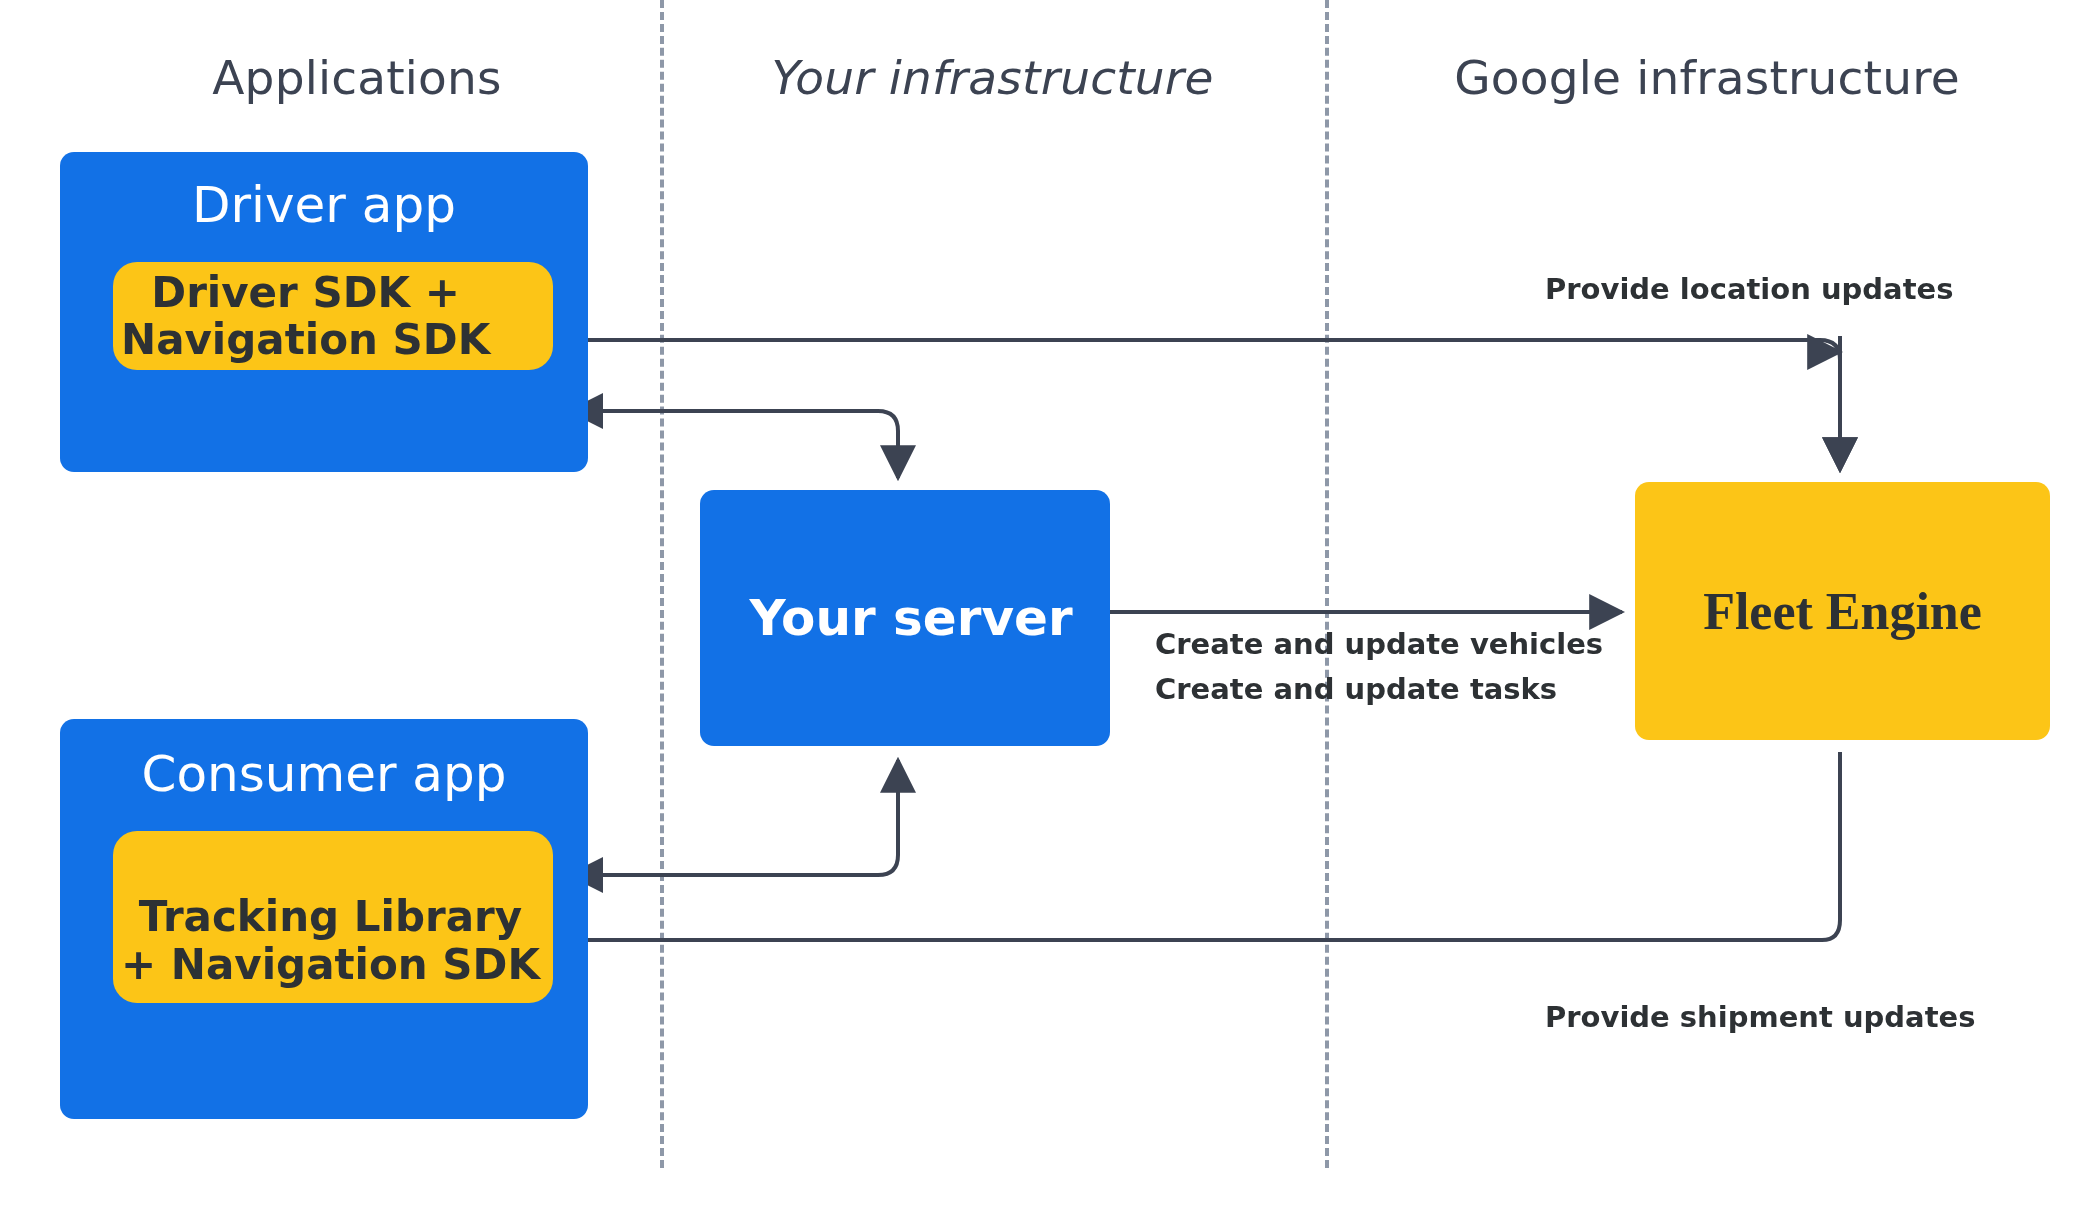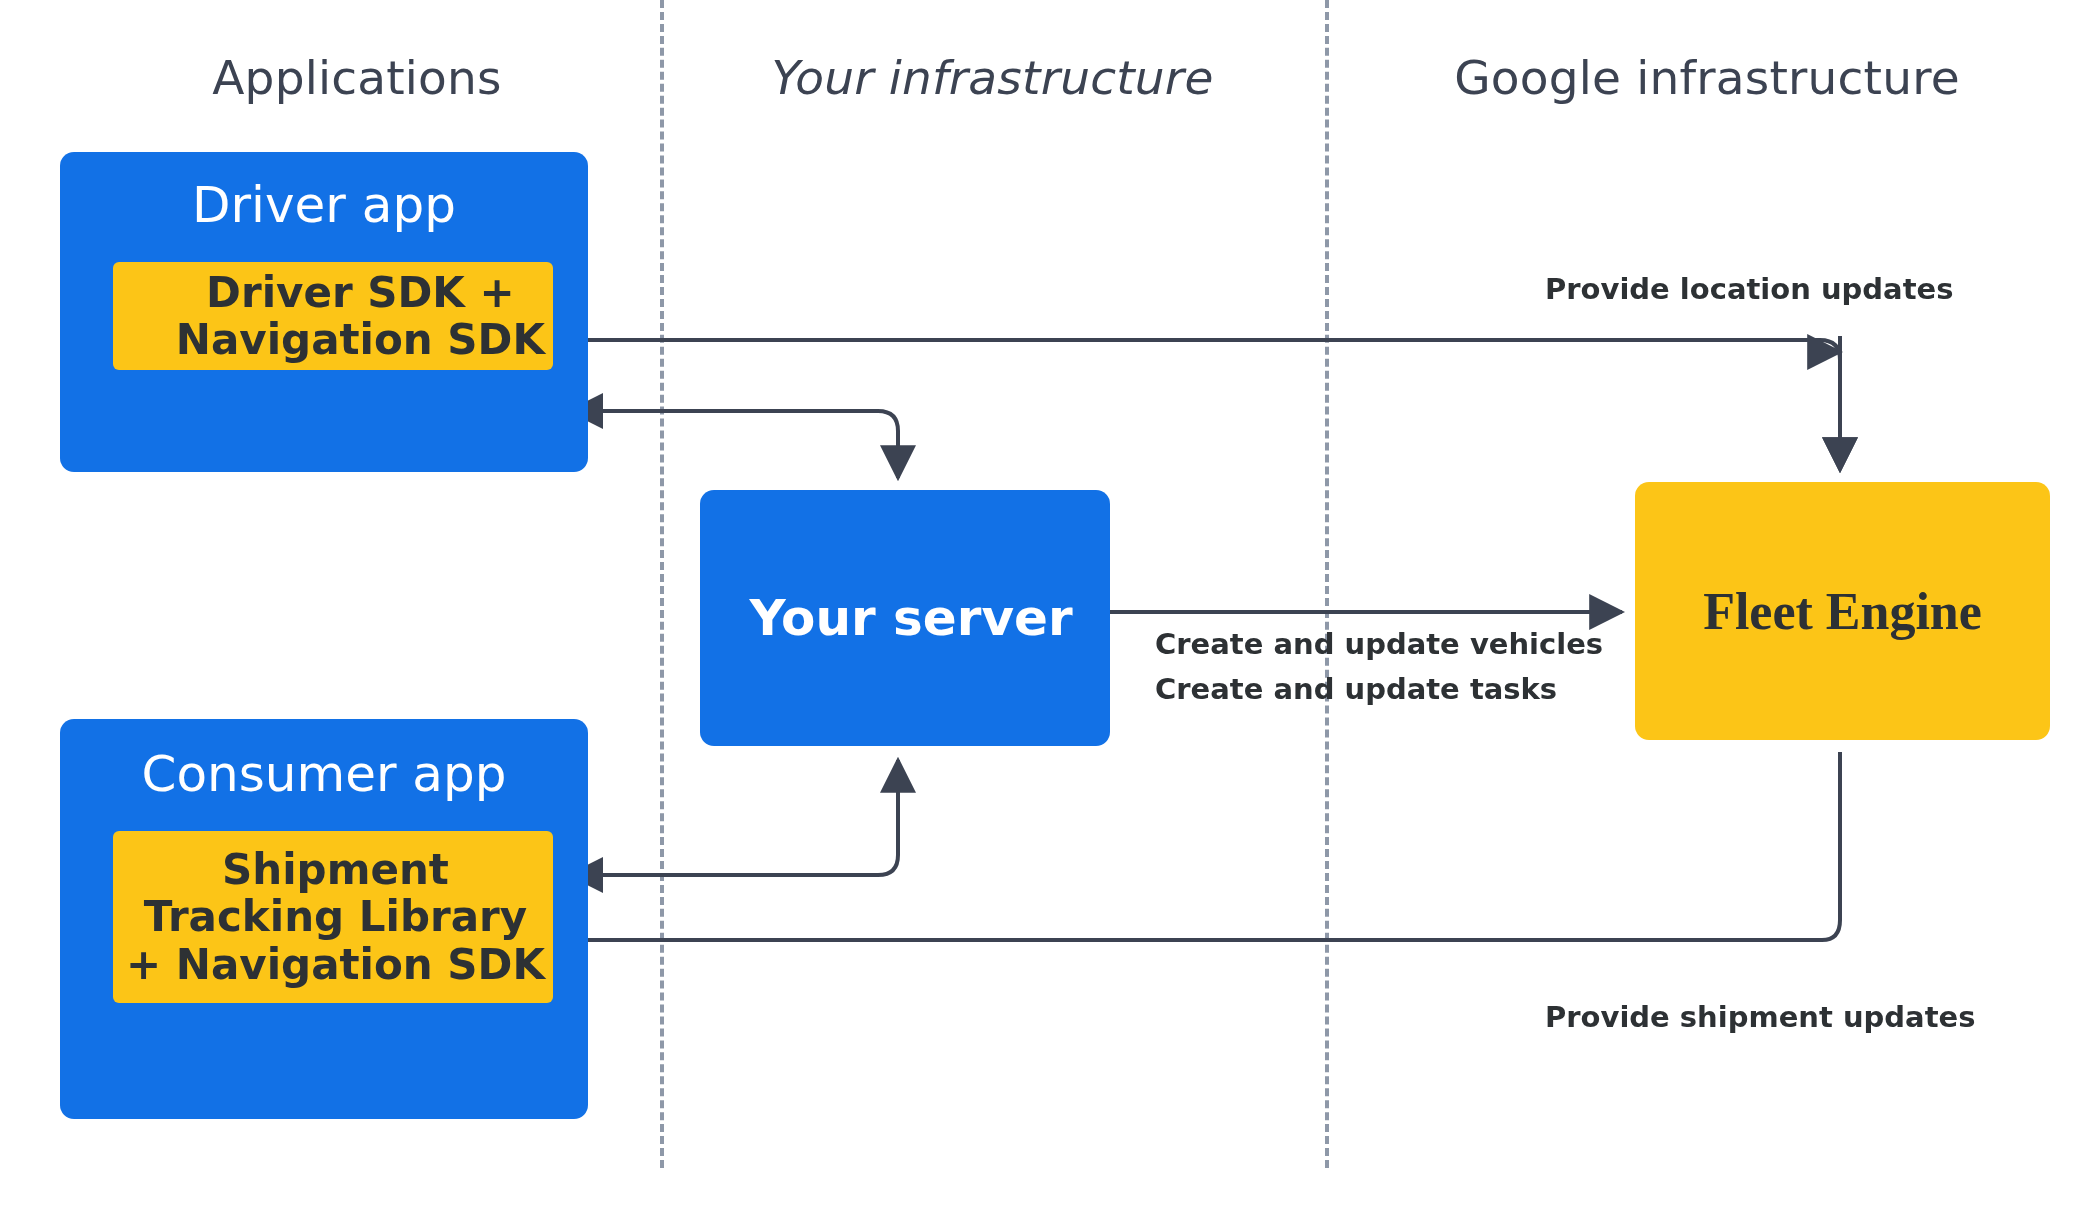"Driver SDK +" .sdk-box { border-radius: 6px -> 24px; justify-content: flex-end -> flex-start }
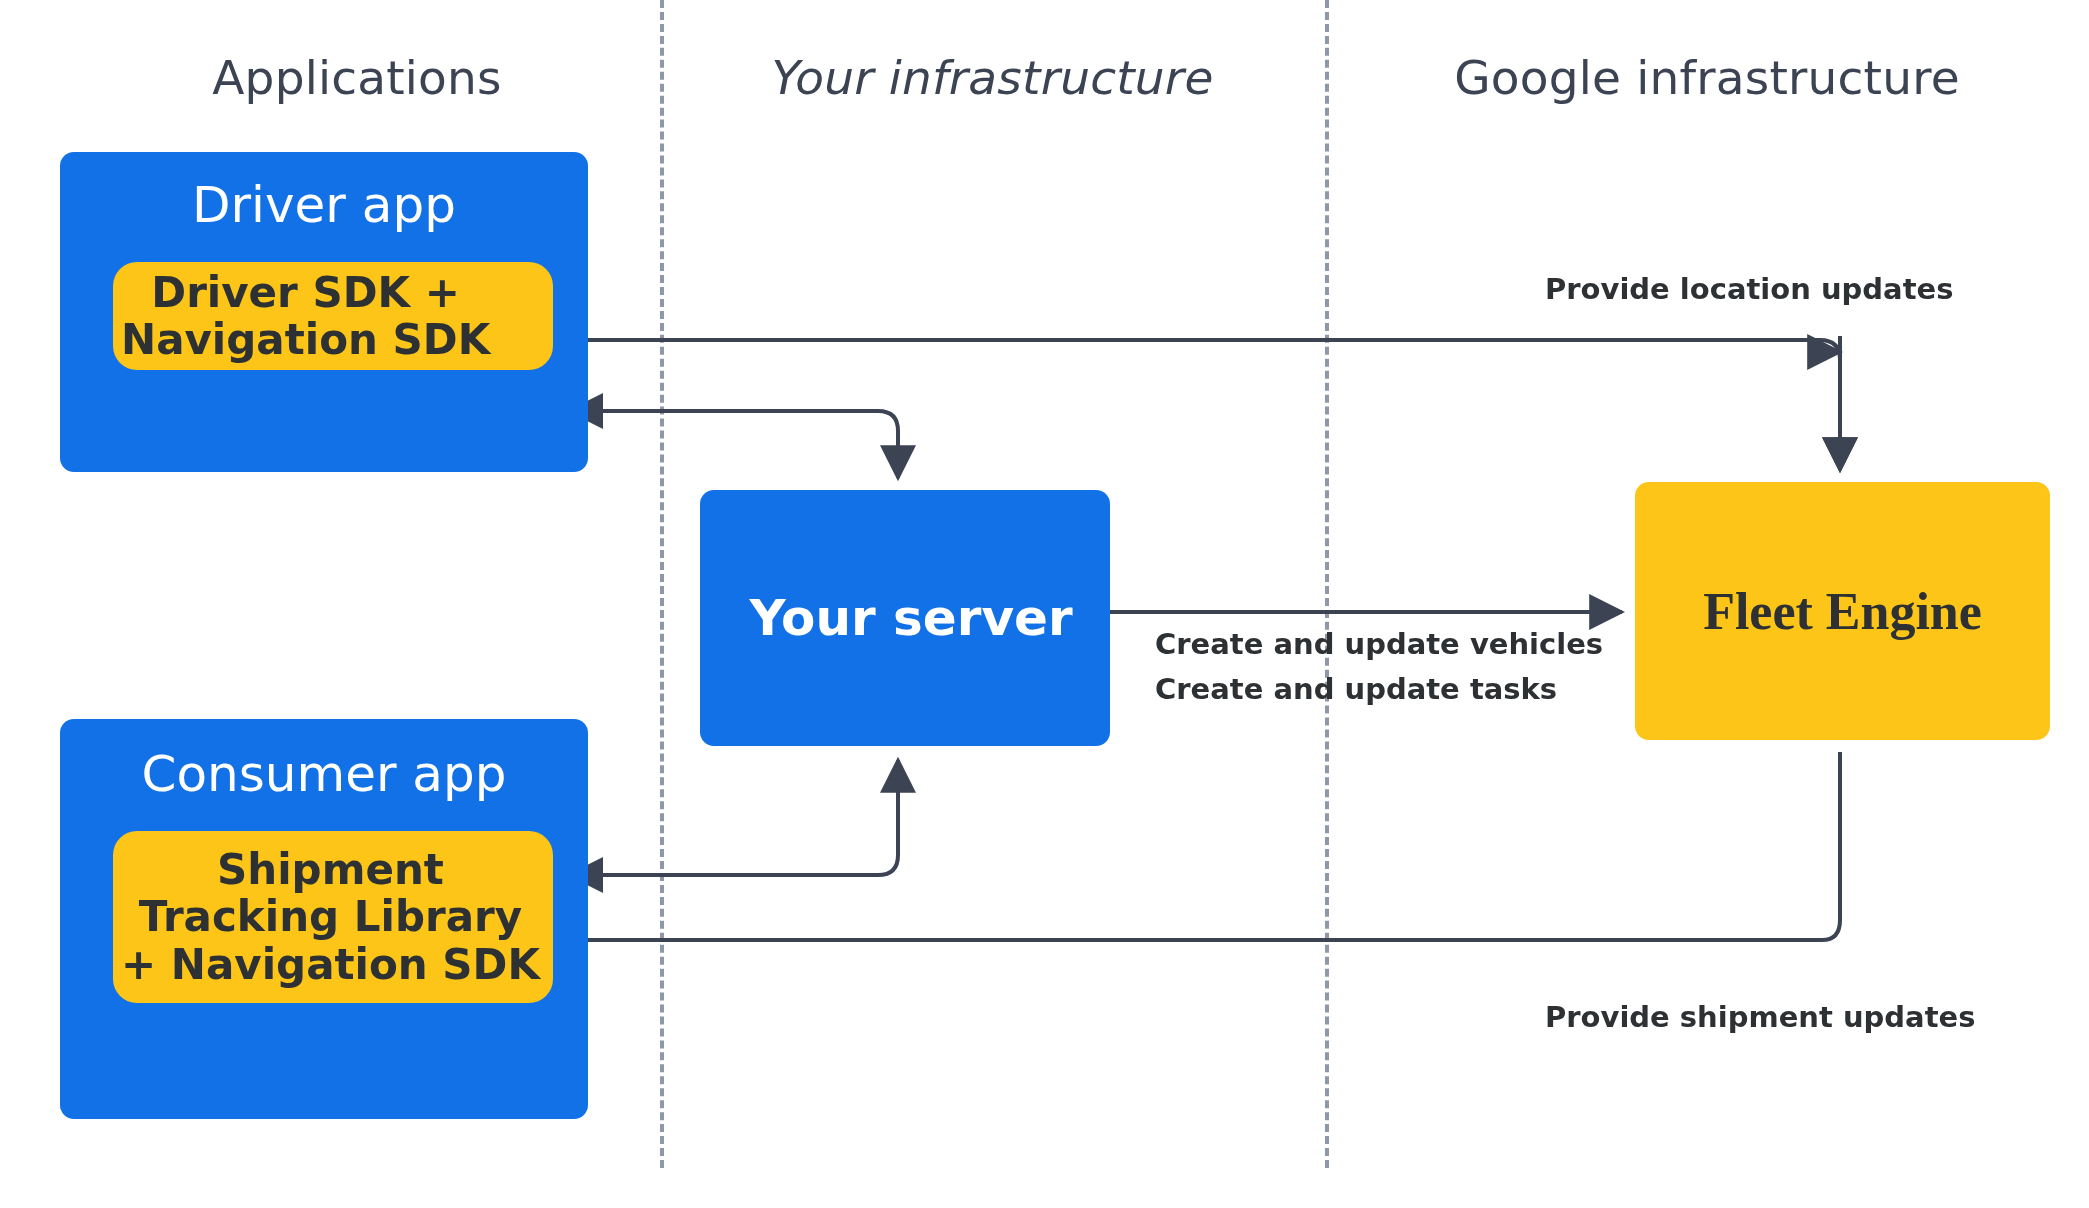"Shipment" span { html: <span>Shipment</span> -> none }
